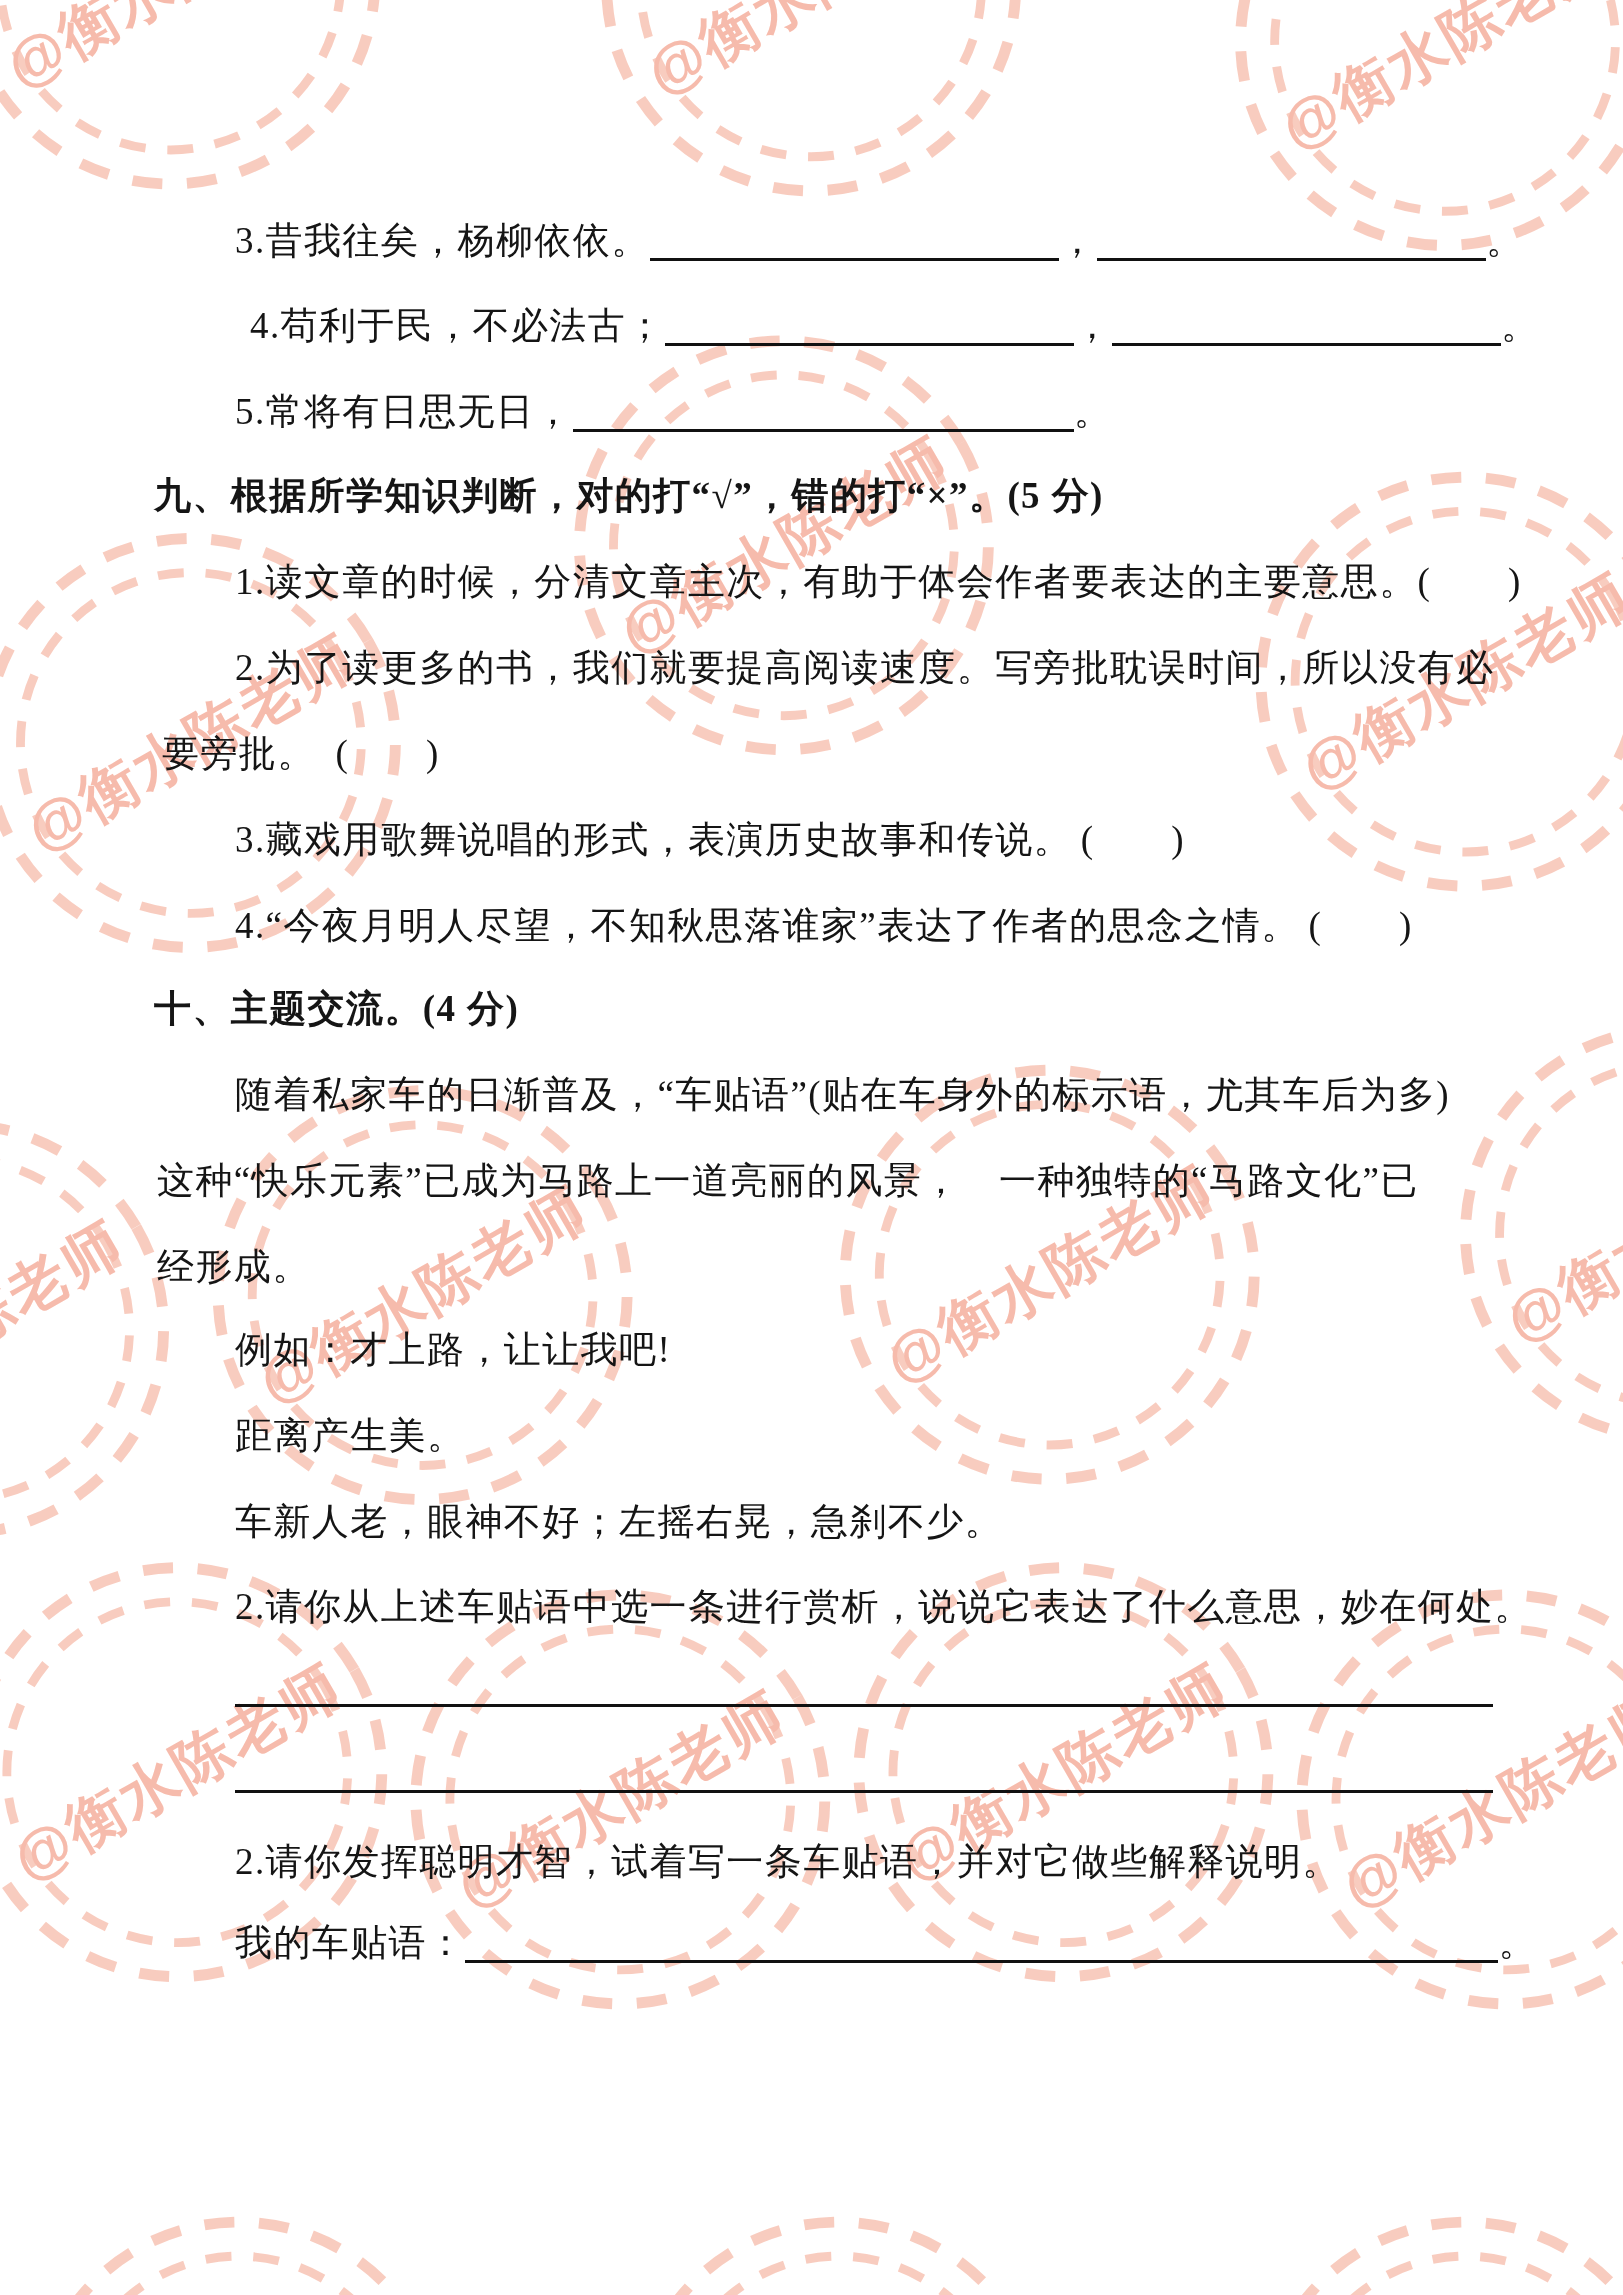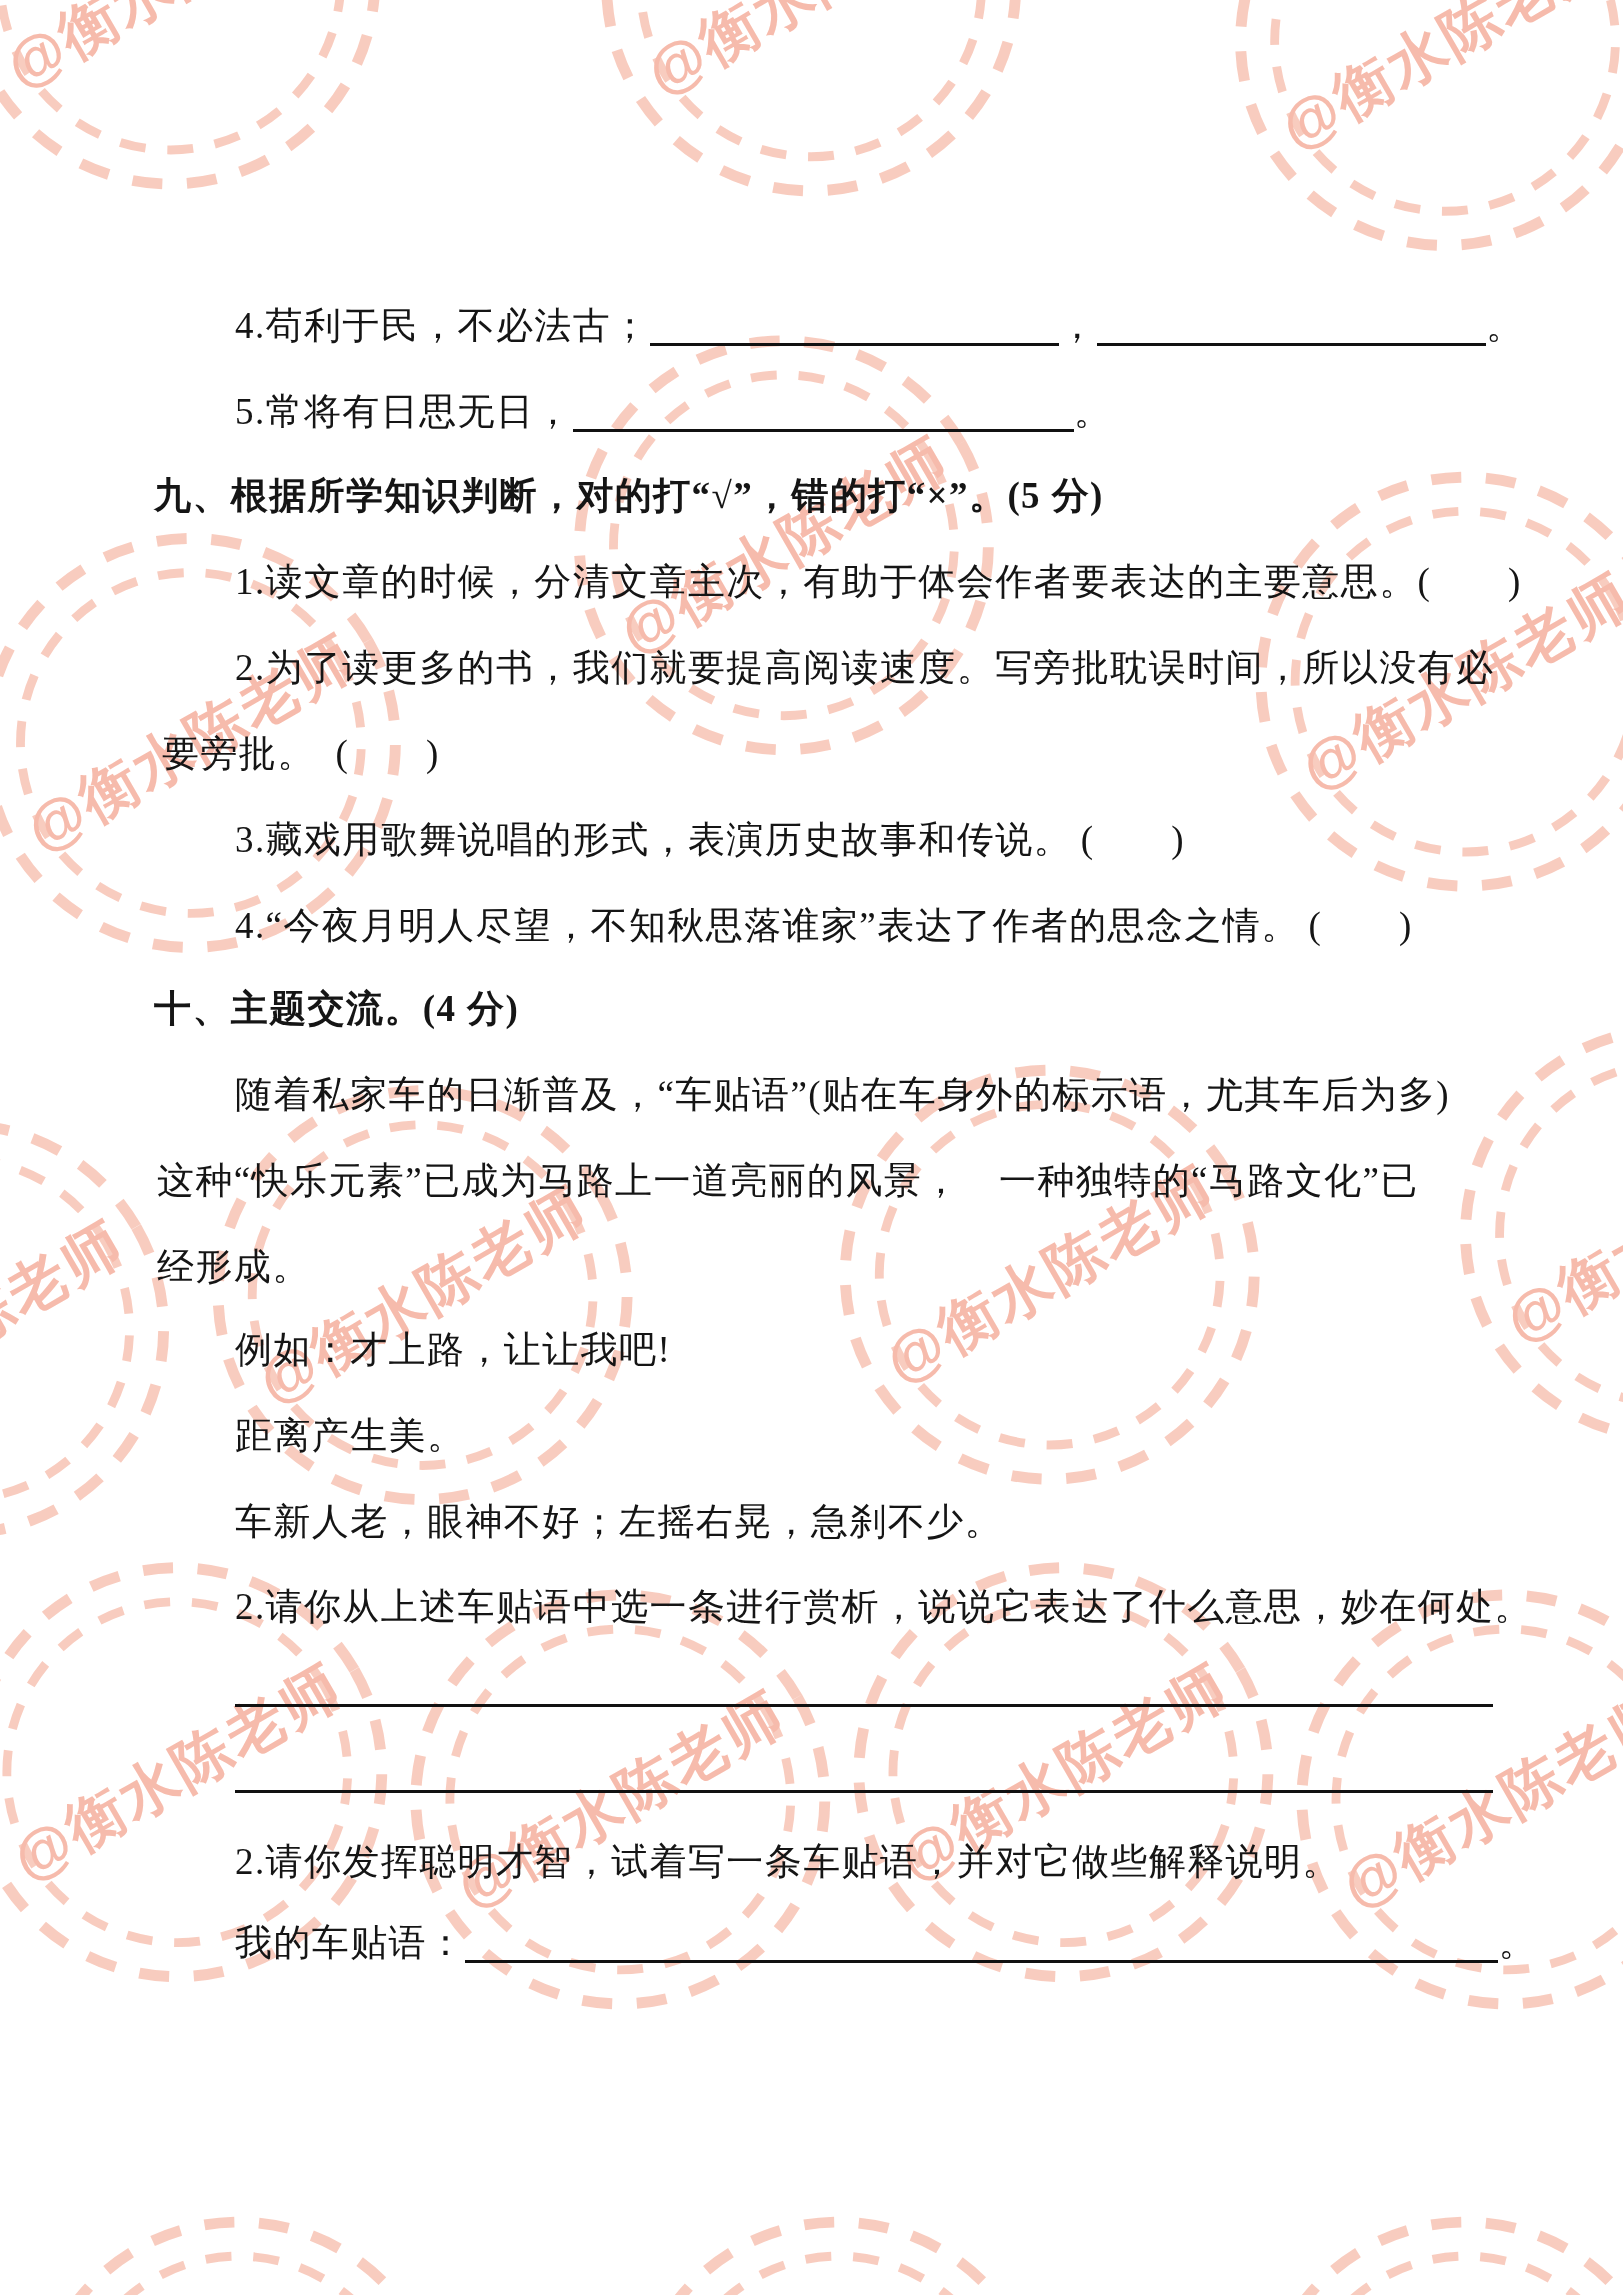"3.昔我往矣，杨柳依依。 ， 。" div.line { html: none -> <div><span>3.昔我往矣，杨柳依依。</span><span></span><span>，</span><span></span><span>。</span></div> }
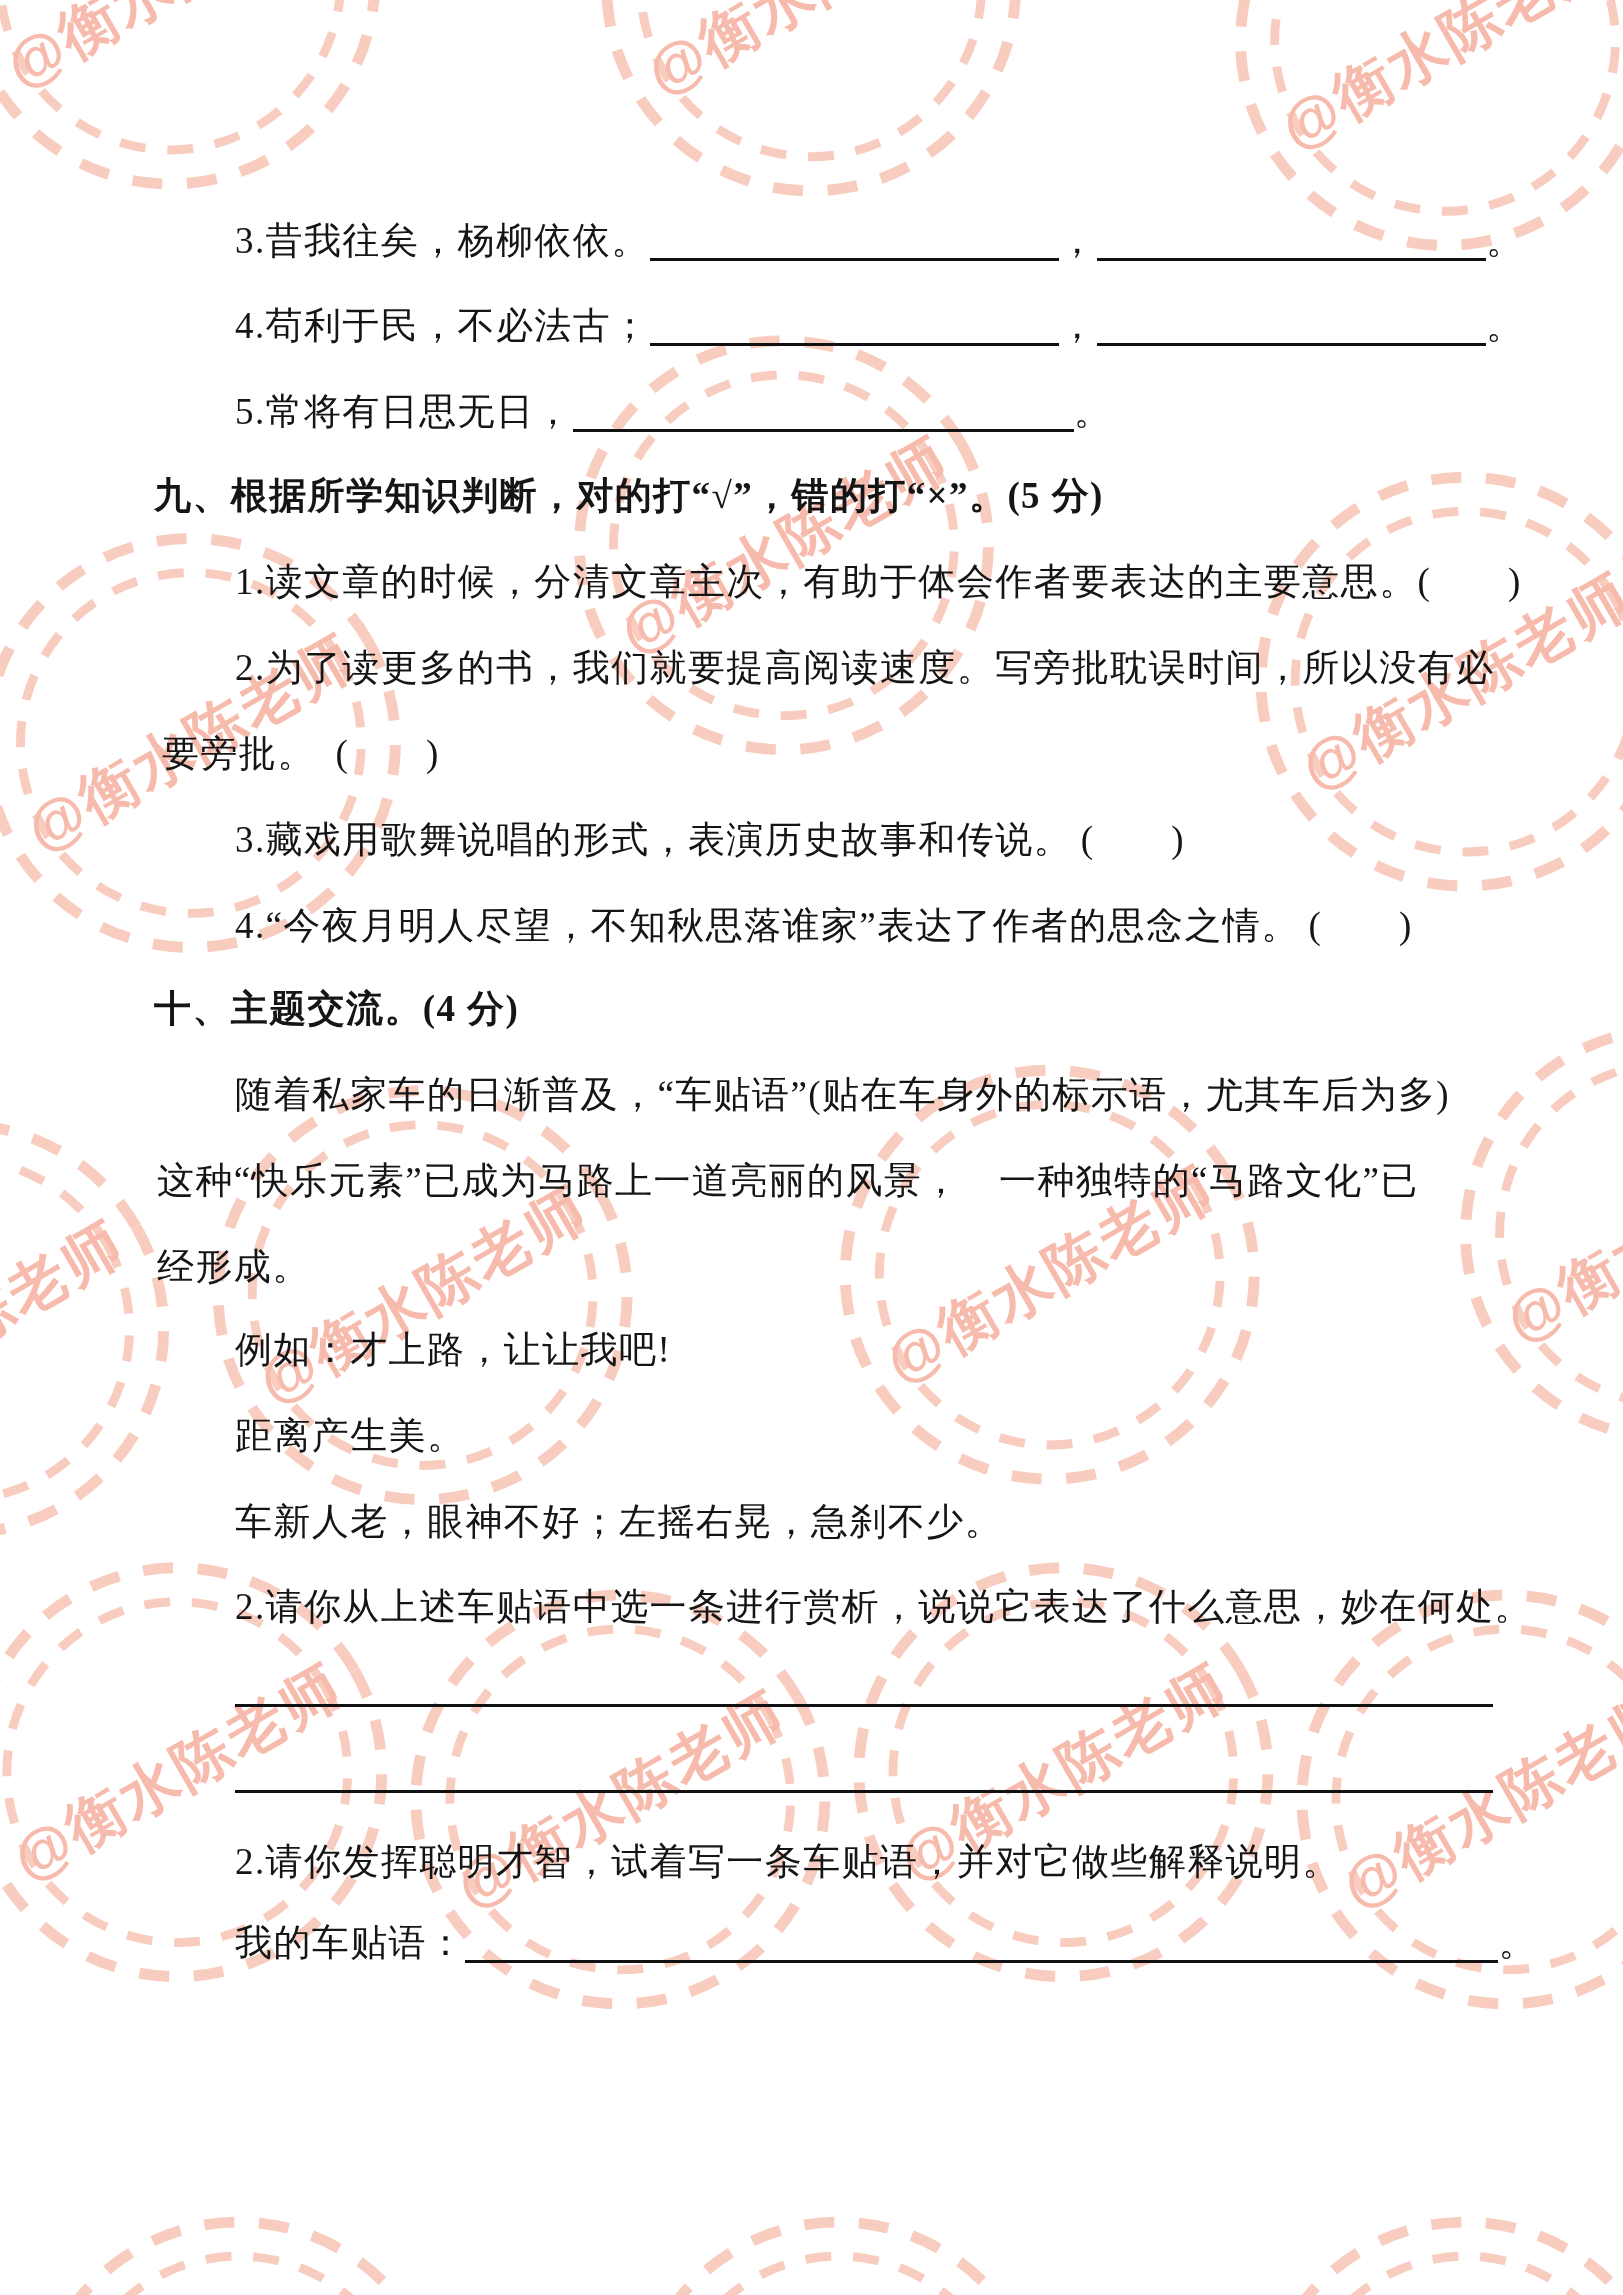"4.苟利于民，不必法古； ， 。" div.line { left: 235px -> 250px }
